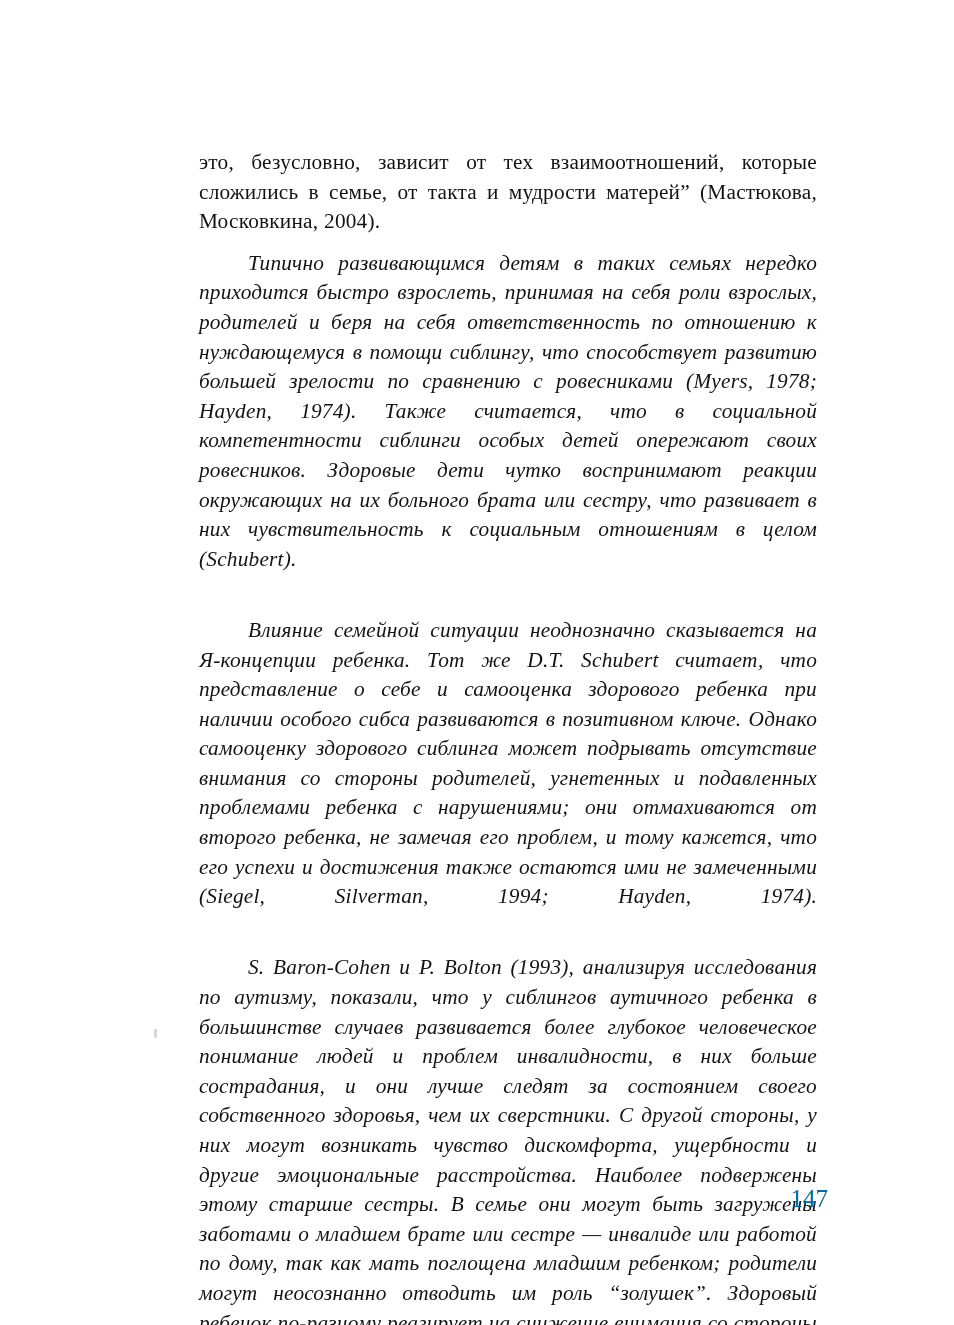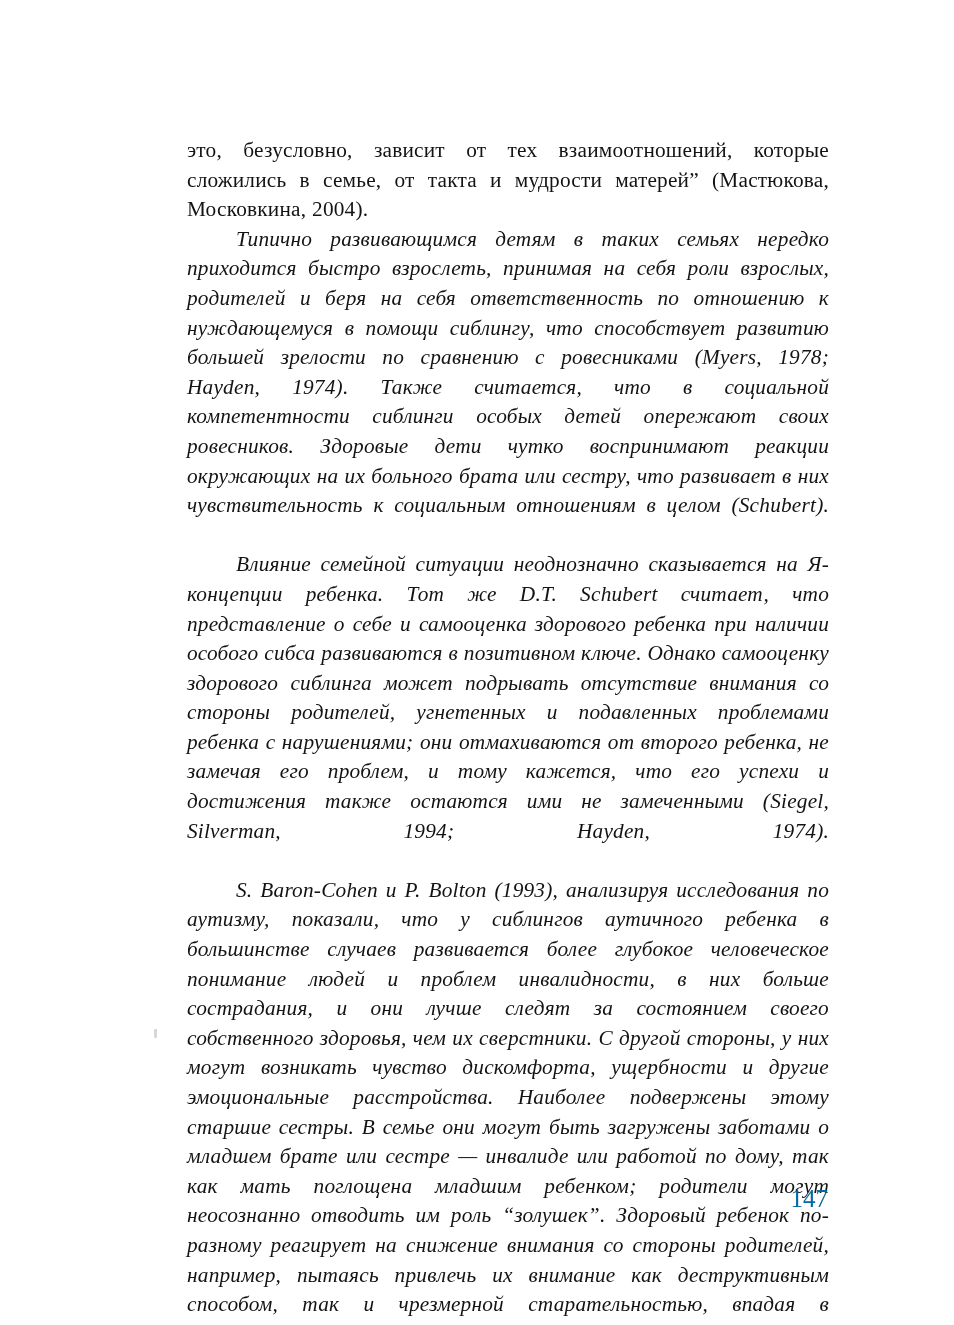"это, безусловно, зависит от тех" .para { margin: 0 -> 12px }
